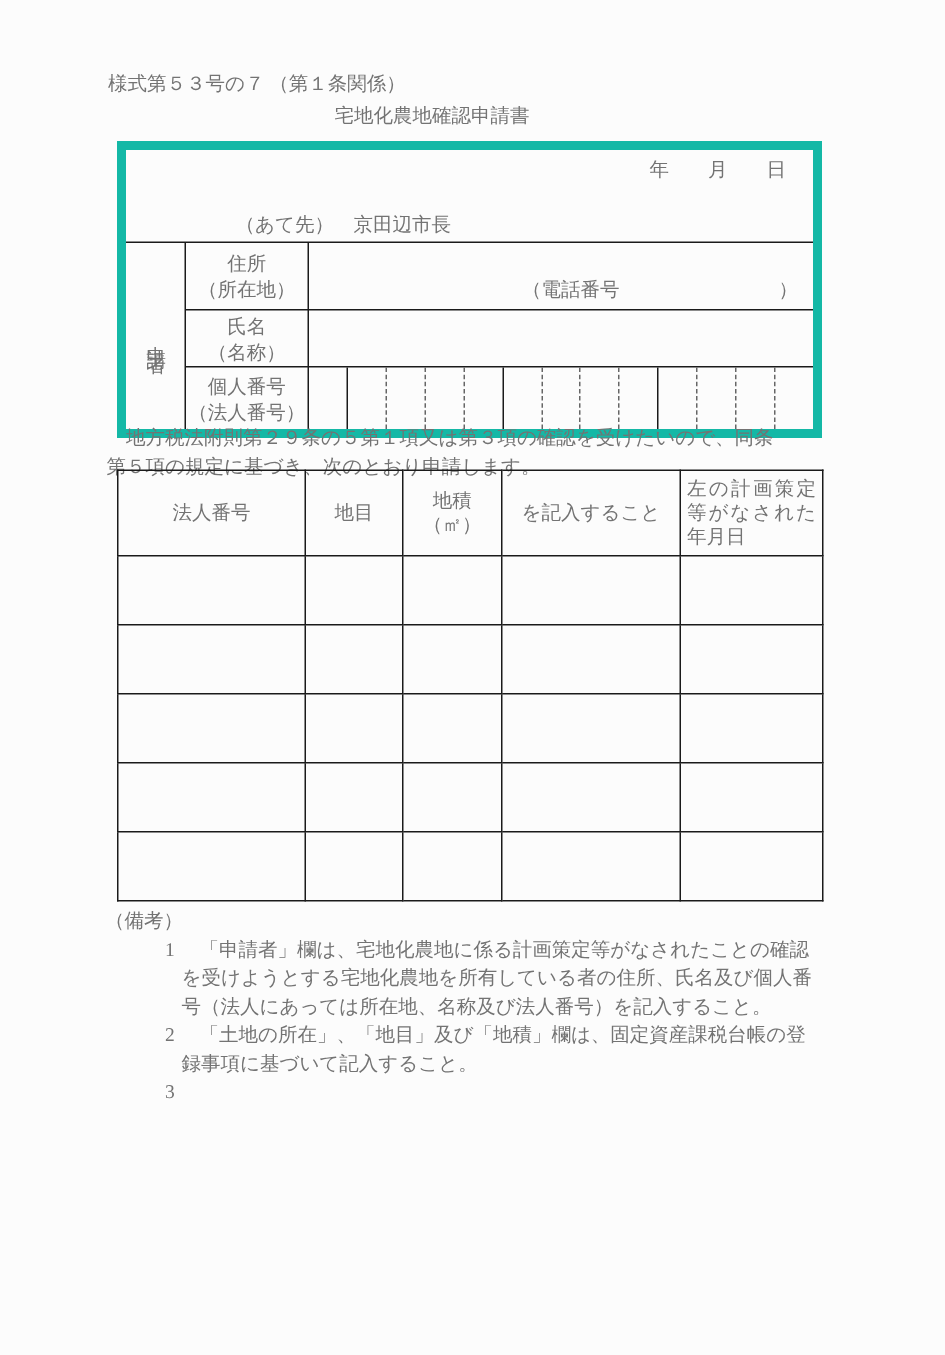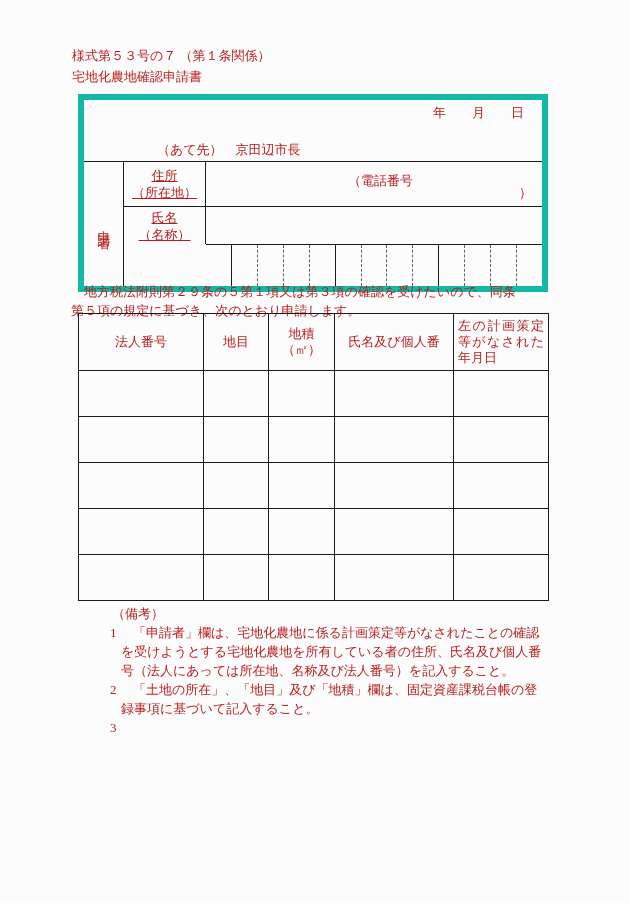"様式第５３号の７ （第１条関係）" .page { color: #b91c1c -> #737373 }
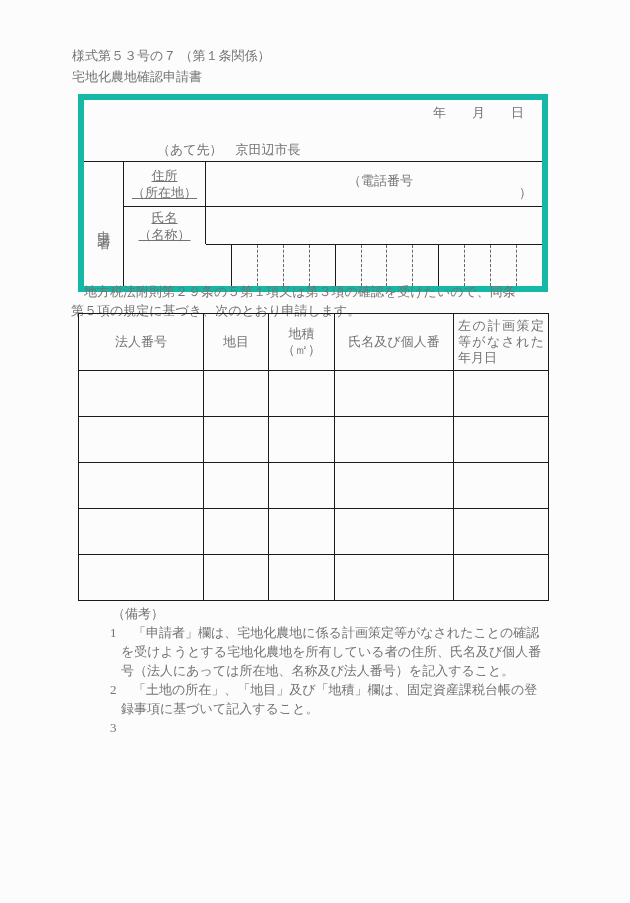"宅地化農地確認申請書" .doc-title { text-align: left -> center }
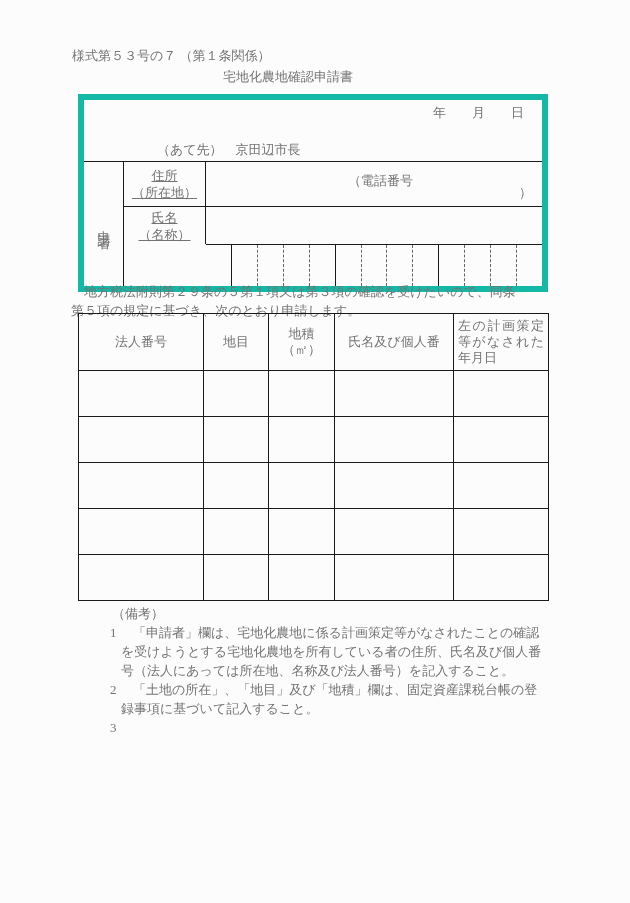"住所" .ap-label { text-decoration: underline -> none }
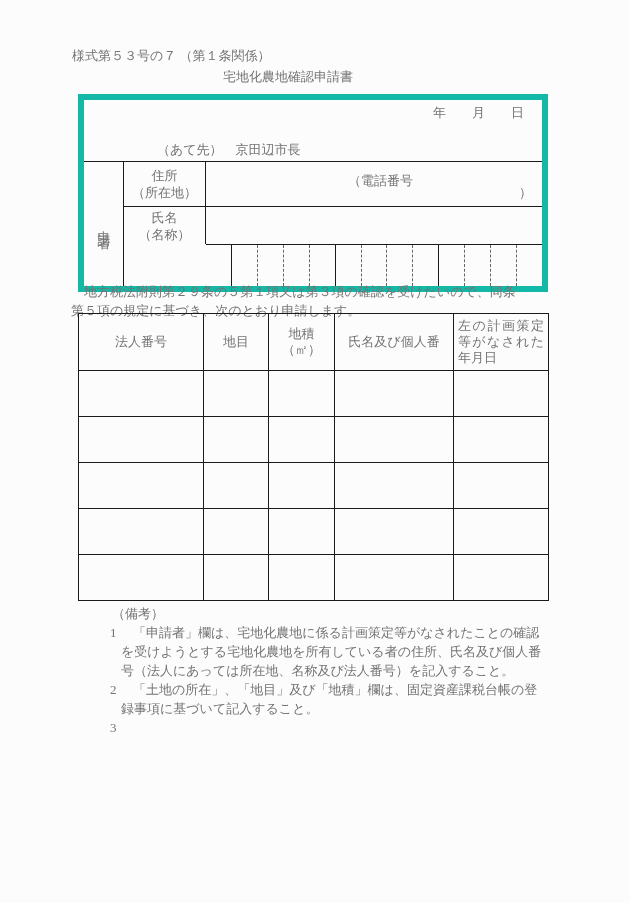"（電話番号" .phone-open { bottom: 16px -> 4px }
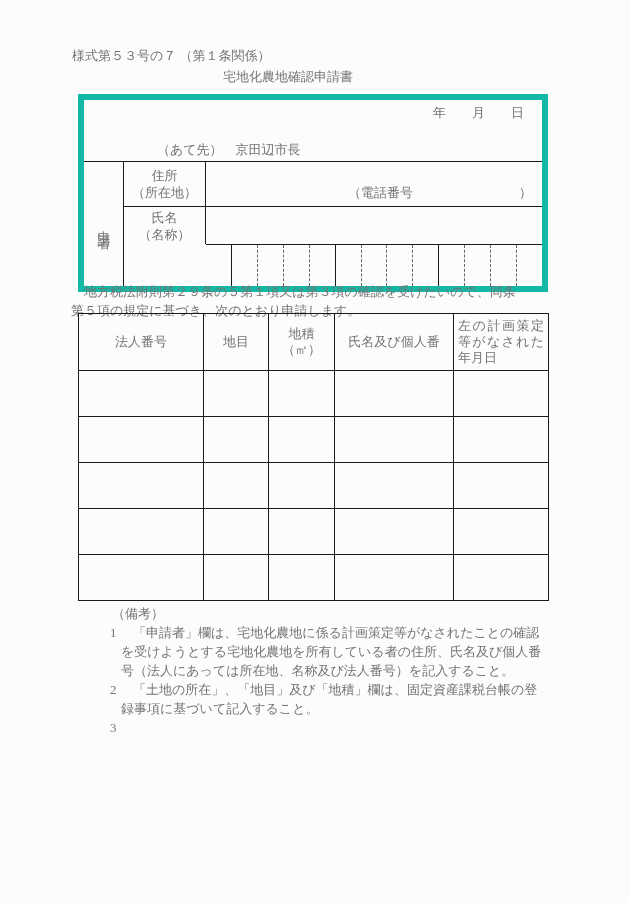"個人番号" div.ap-label { html: none -> <div>個人番号 （法人番号）</div> }
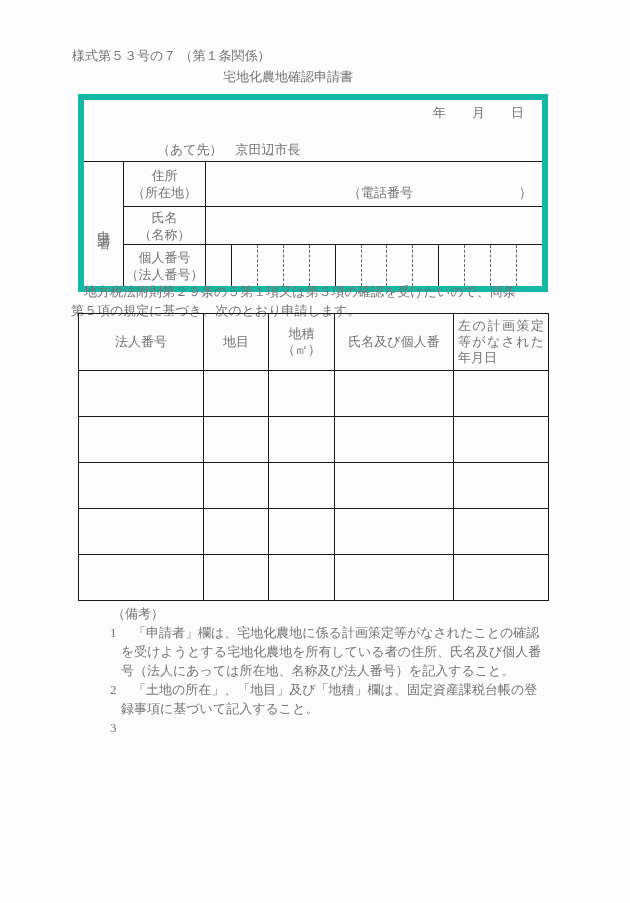"氏名及び個人番" th.c { text: 氏名及び個人番 -> を記入すること }
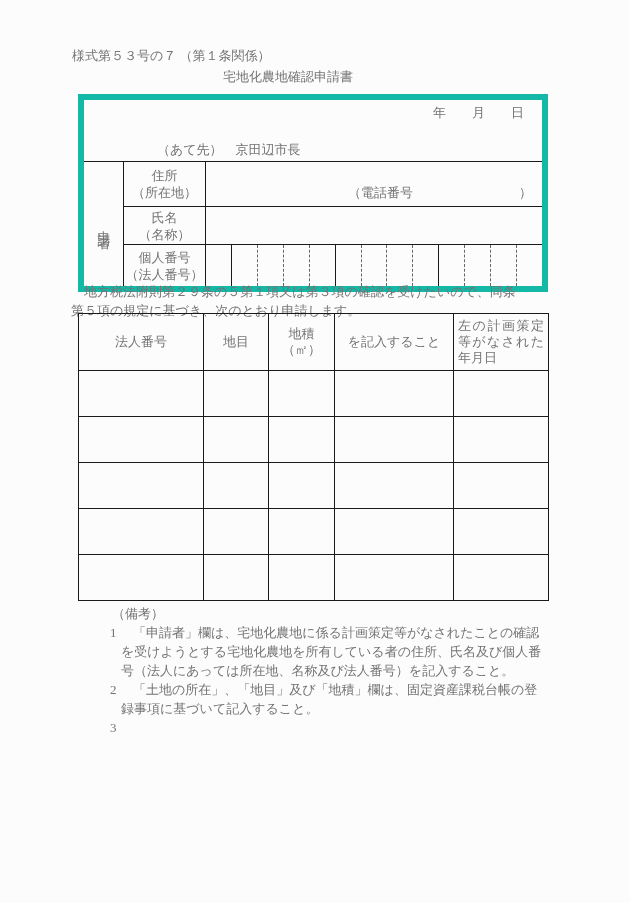"（備考）" .rem-head { margin-left: 112px -> 70px }
